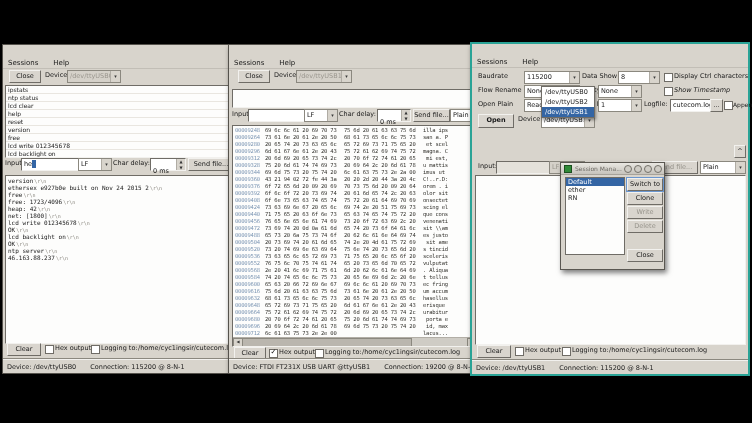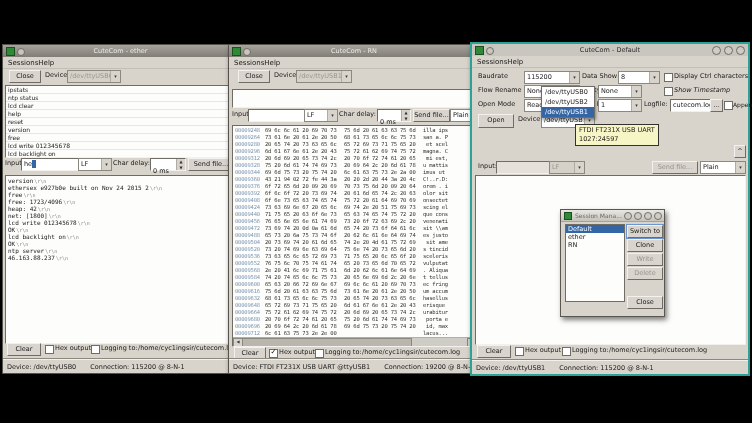"CuteCom - ether" div.tbar { html: <div> <span></span> <span></span> <span>CuteCom - ether</span> </div> -> none }
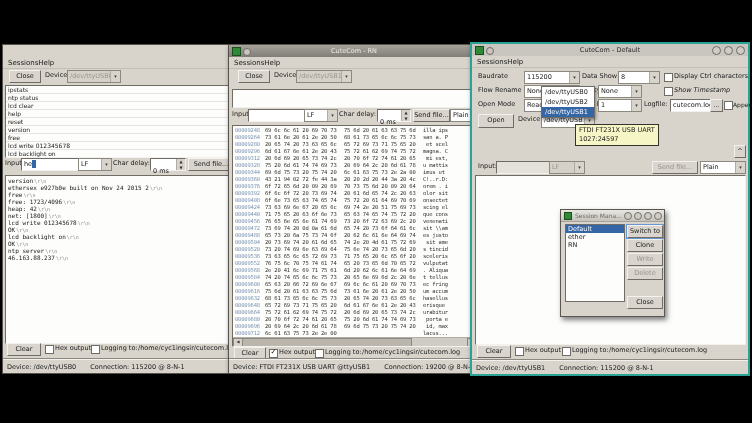"CuteCom - RN" div.tbar { html: <div> <span></span> <span></span> <span>CuteCom - RN</span> </div> -> none }
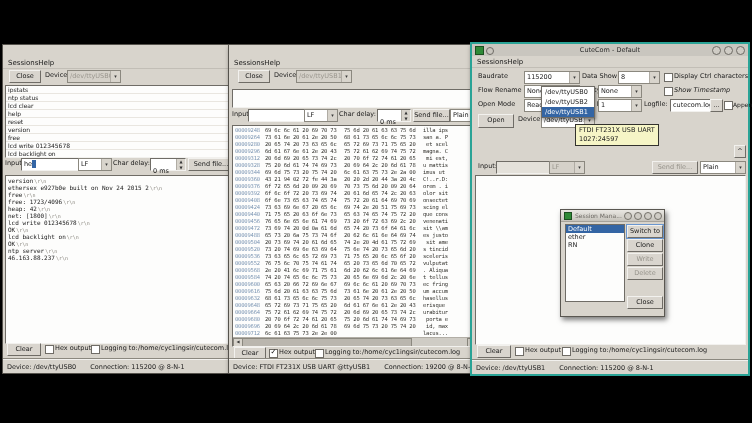"CuteCom - Default" div.tbar { html: <div> <span></span> <span></span> <span>CuteCom - Default</span> <span> <span></span> <span></span> <span></span> </span> </div> -> none }
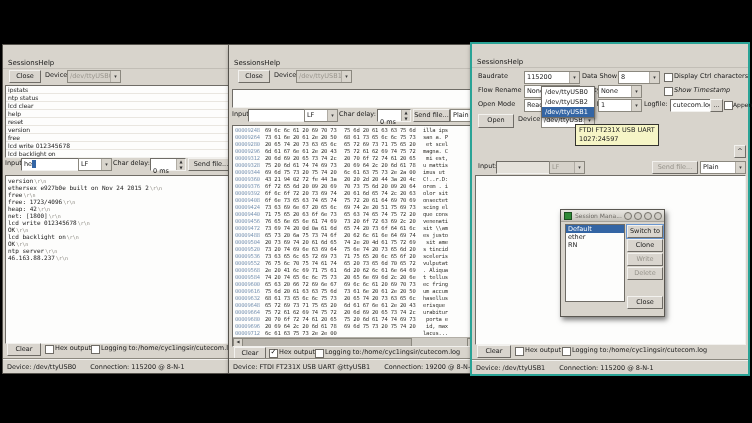"Sessions" .mbar { gap: 0 -> 15px }
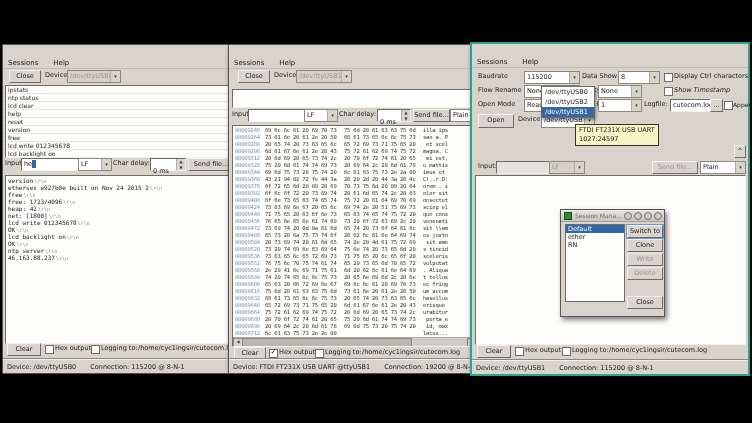"Open Mode" span.lbl { text: Mode -> Plain }
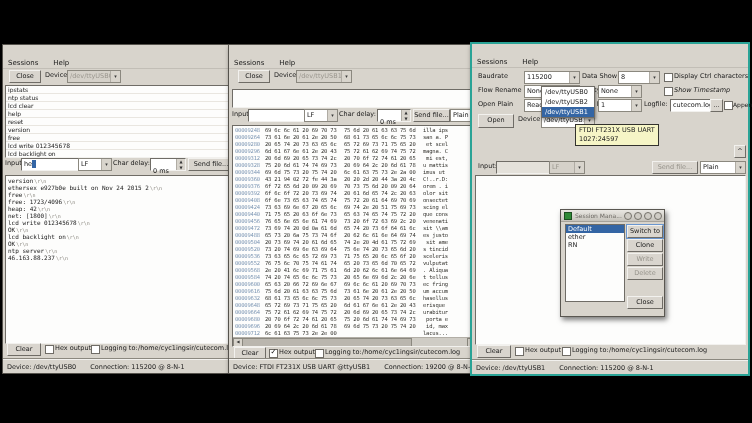"Open" div.btn { font-weight: none -> bold }
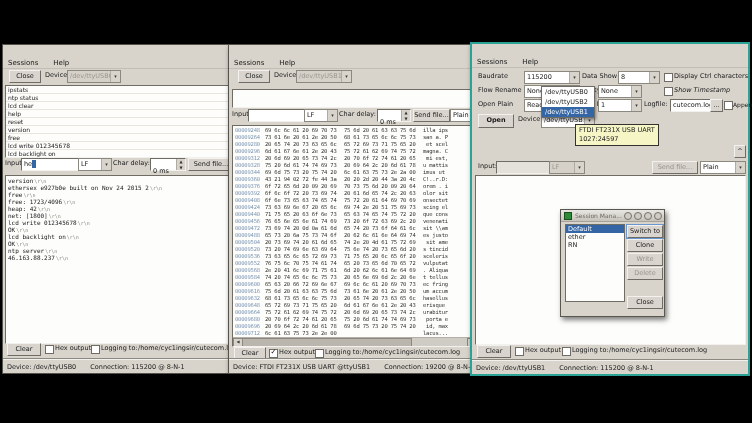"FTDI FT231X USB UART" div.tooltip { html: <div> <div>FTDI FT231X USB UART</div> <div>1027:24597</div> </div> -> none }
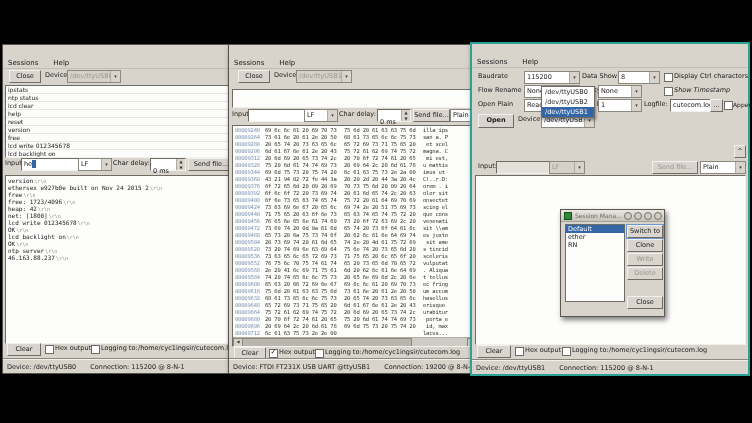"Default" .dialog { margin-top: 47px -> none }
